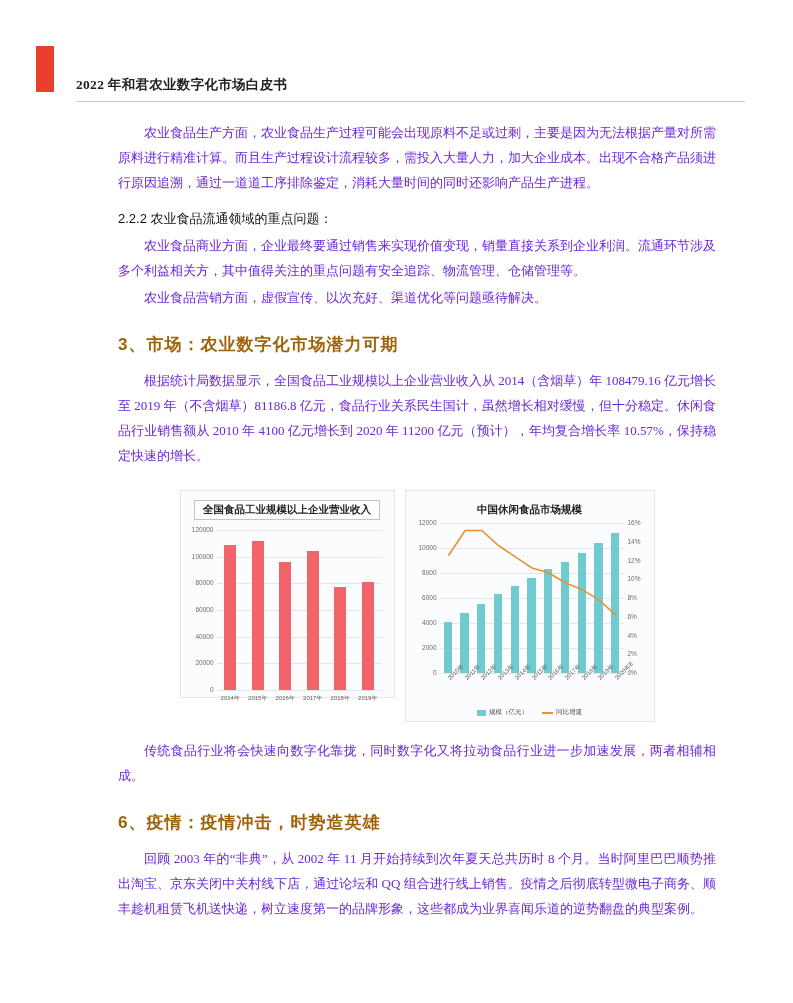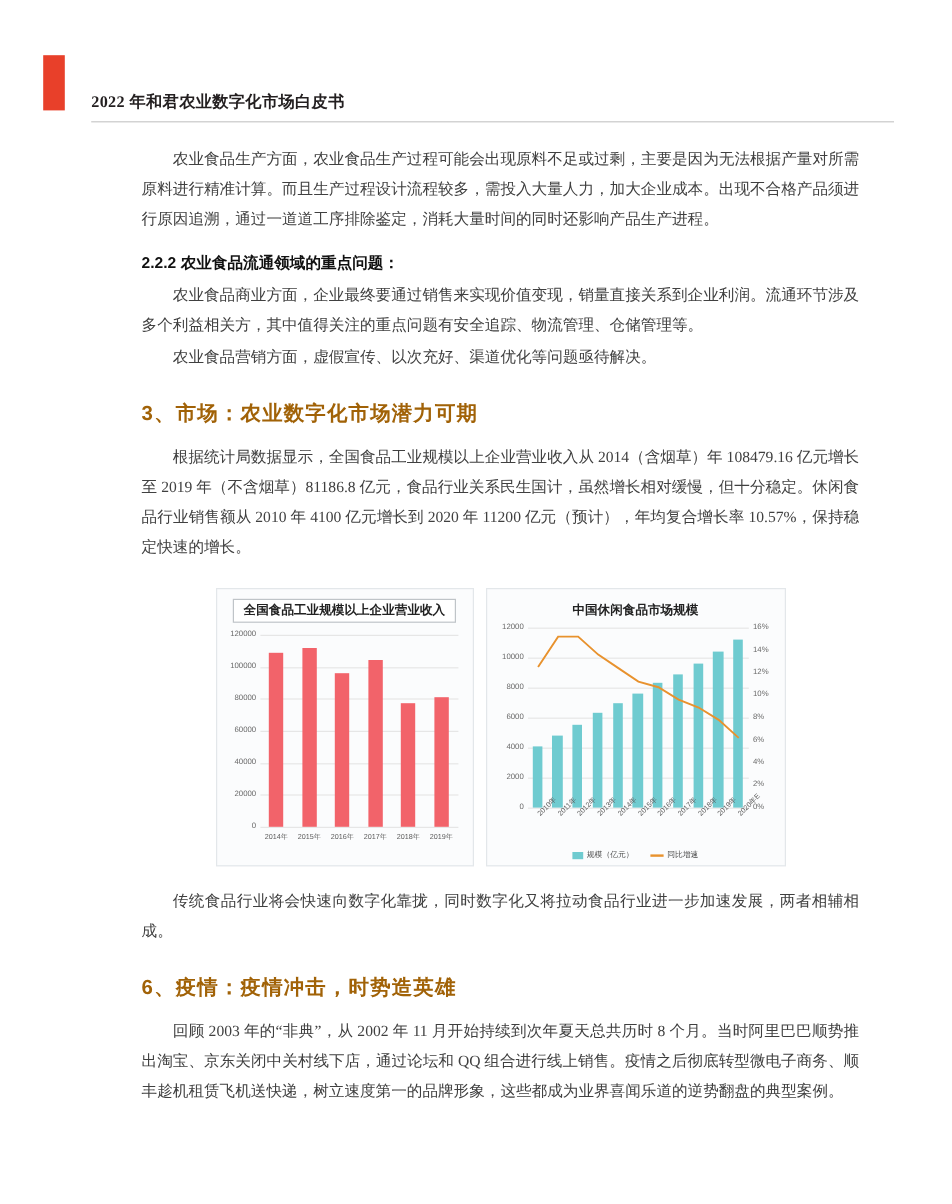"农业食品生产方面，农业食品生产过程可能会出现原料不足或过剩，主要是因为无法根据产" p.body-text { color: #404040 -> #6d28d9 }
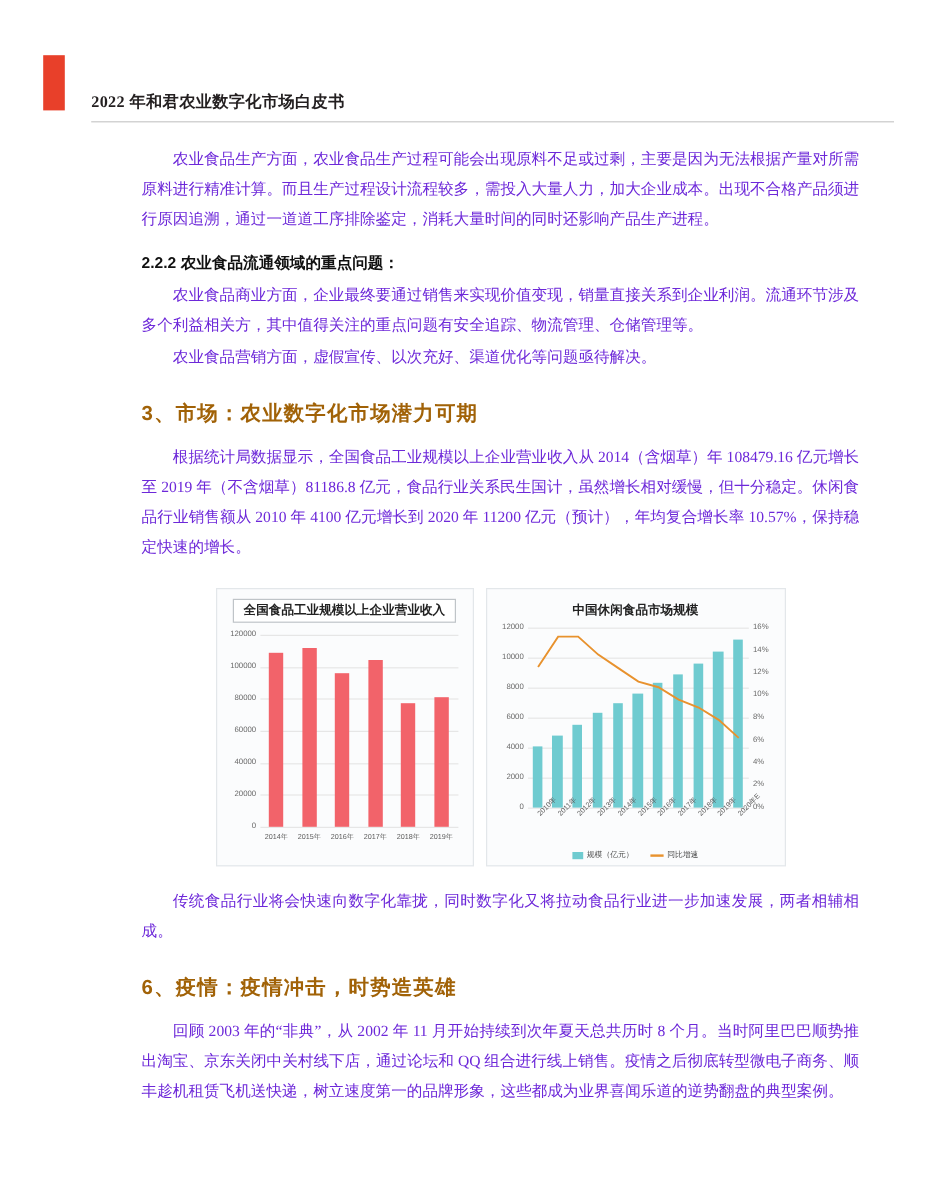"2.2.2 农业食品流通领域的重点问题：" h4.sub-heading { font-weight: bold -> normal }
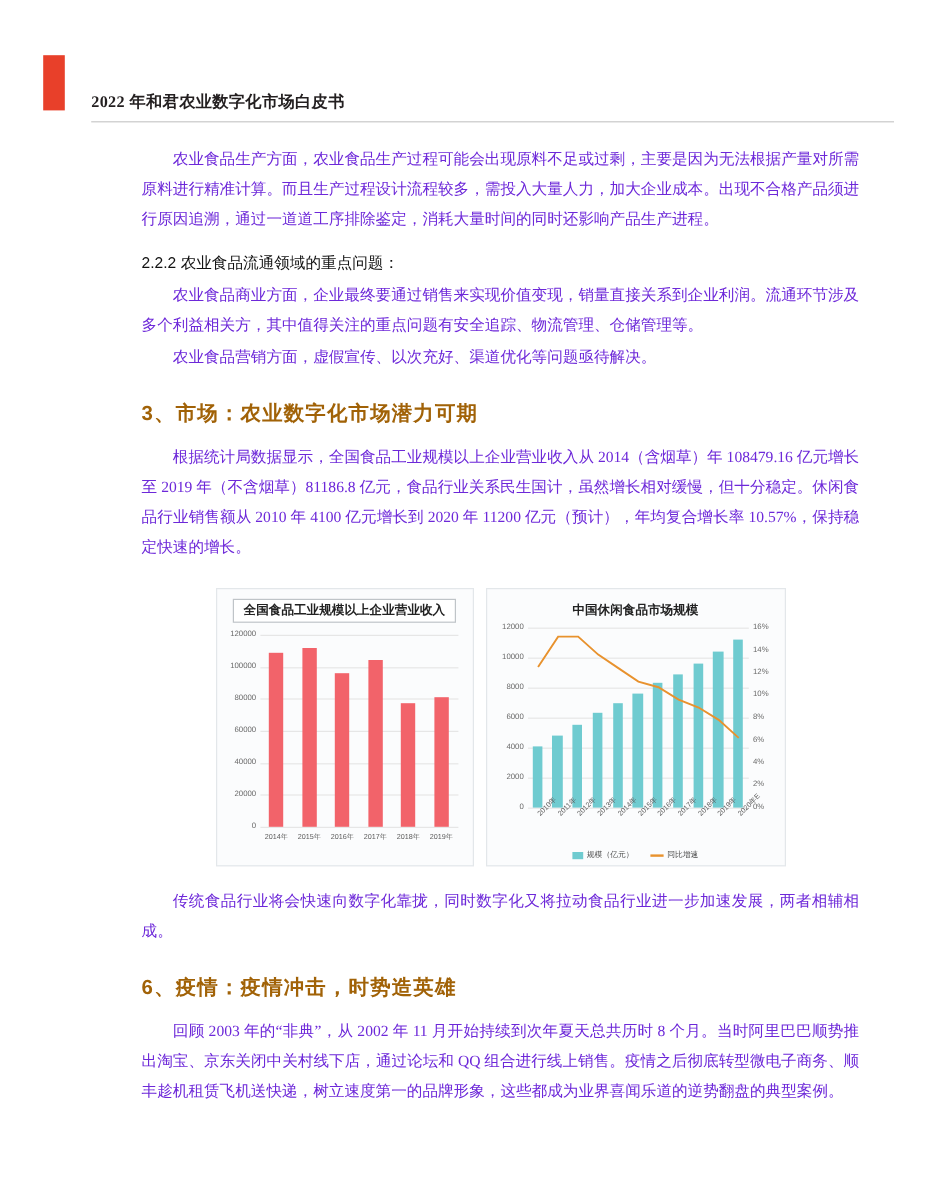"全国食品工业规模以上企业营业收入" .chart-card.left { height: 232px -> 208px }
